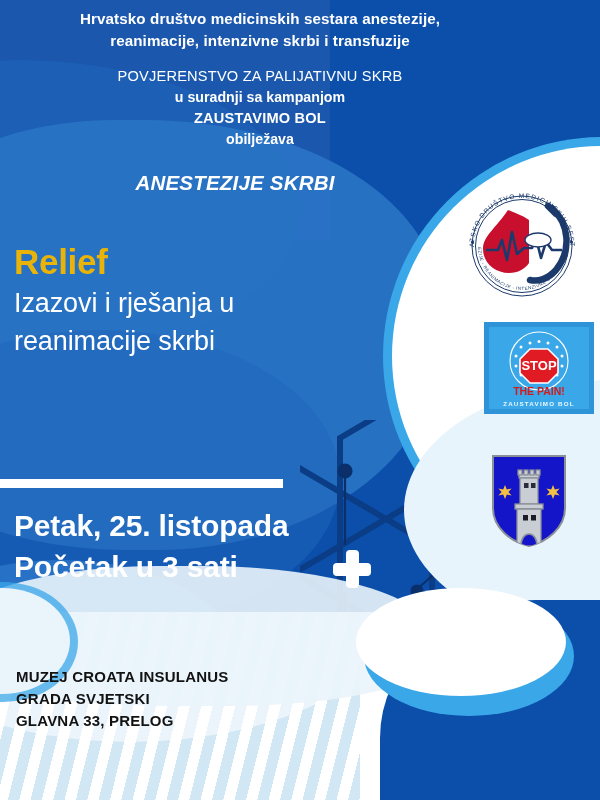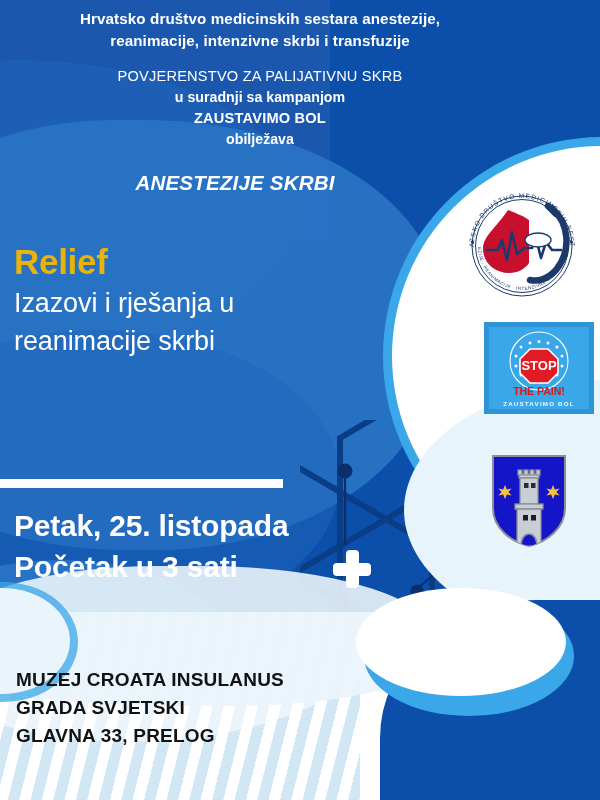"MUZEJ CROATA INSULANUS" .venue .v-line { font-size: 19px -> 15px }
